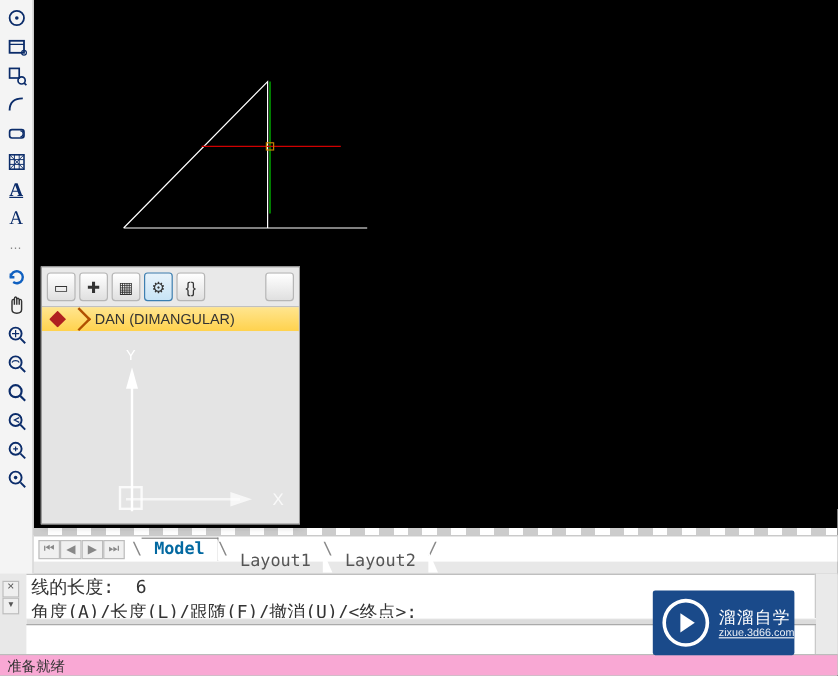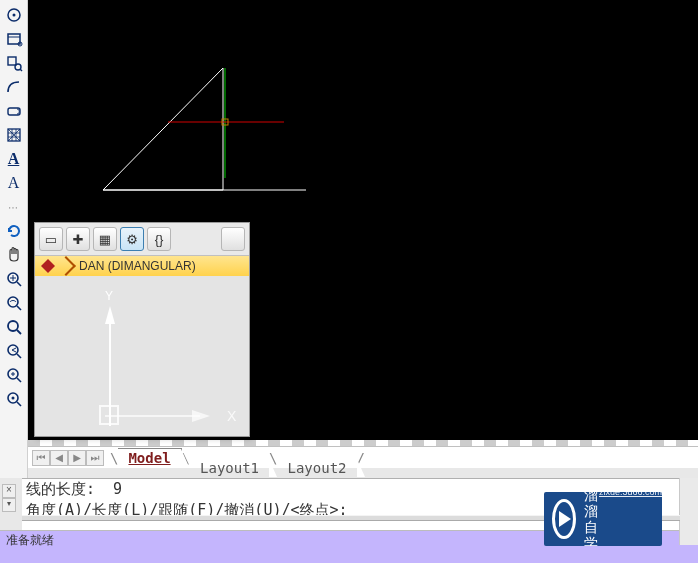"Model" .tab.active { color: #7f1d1d -> #0369a1; text-decoration: underline -> none }
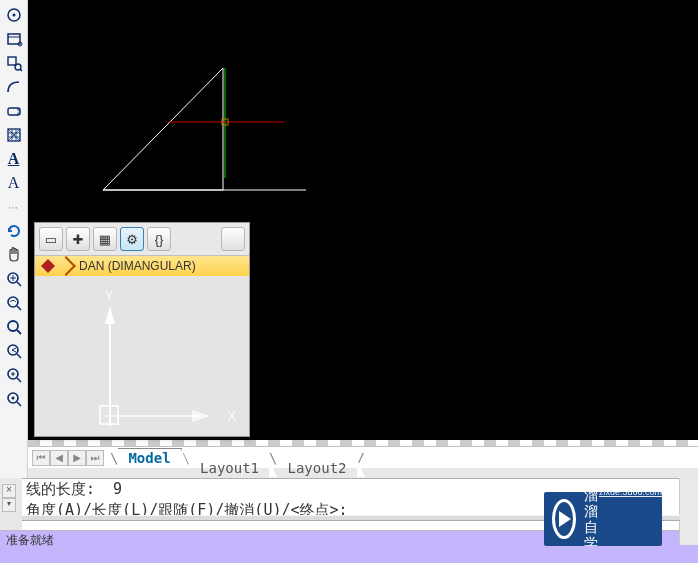"线的长度: 9" div.cmd-line { text: 9 -> 6 }
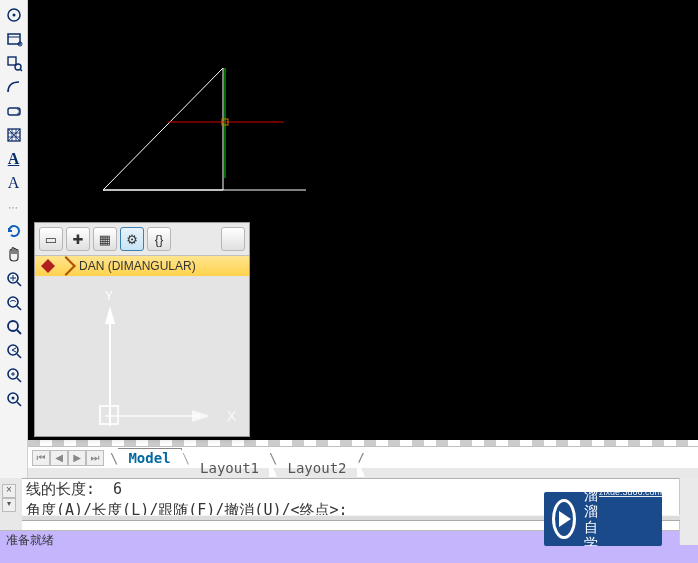"溜溜自学" .watermark .wm-text { flex-direction: row -> column }
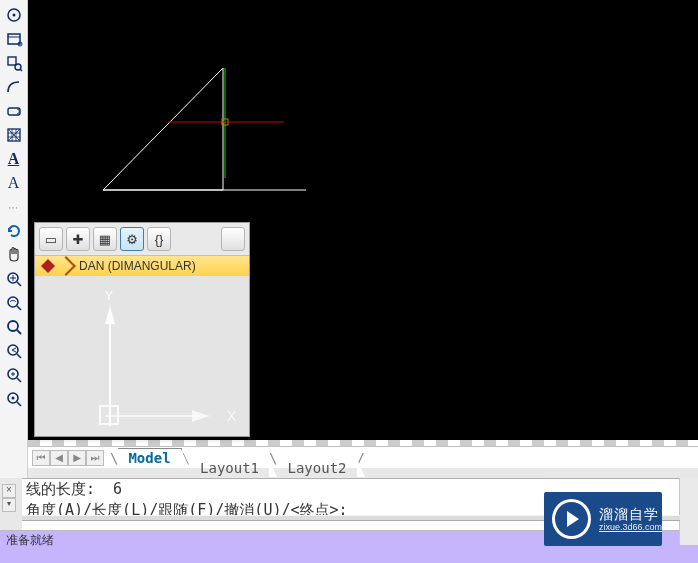"准备就绪" .status-bar { background: #c4b5fd -> #f9a8d4; height: 33px -> 18px }
